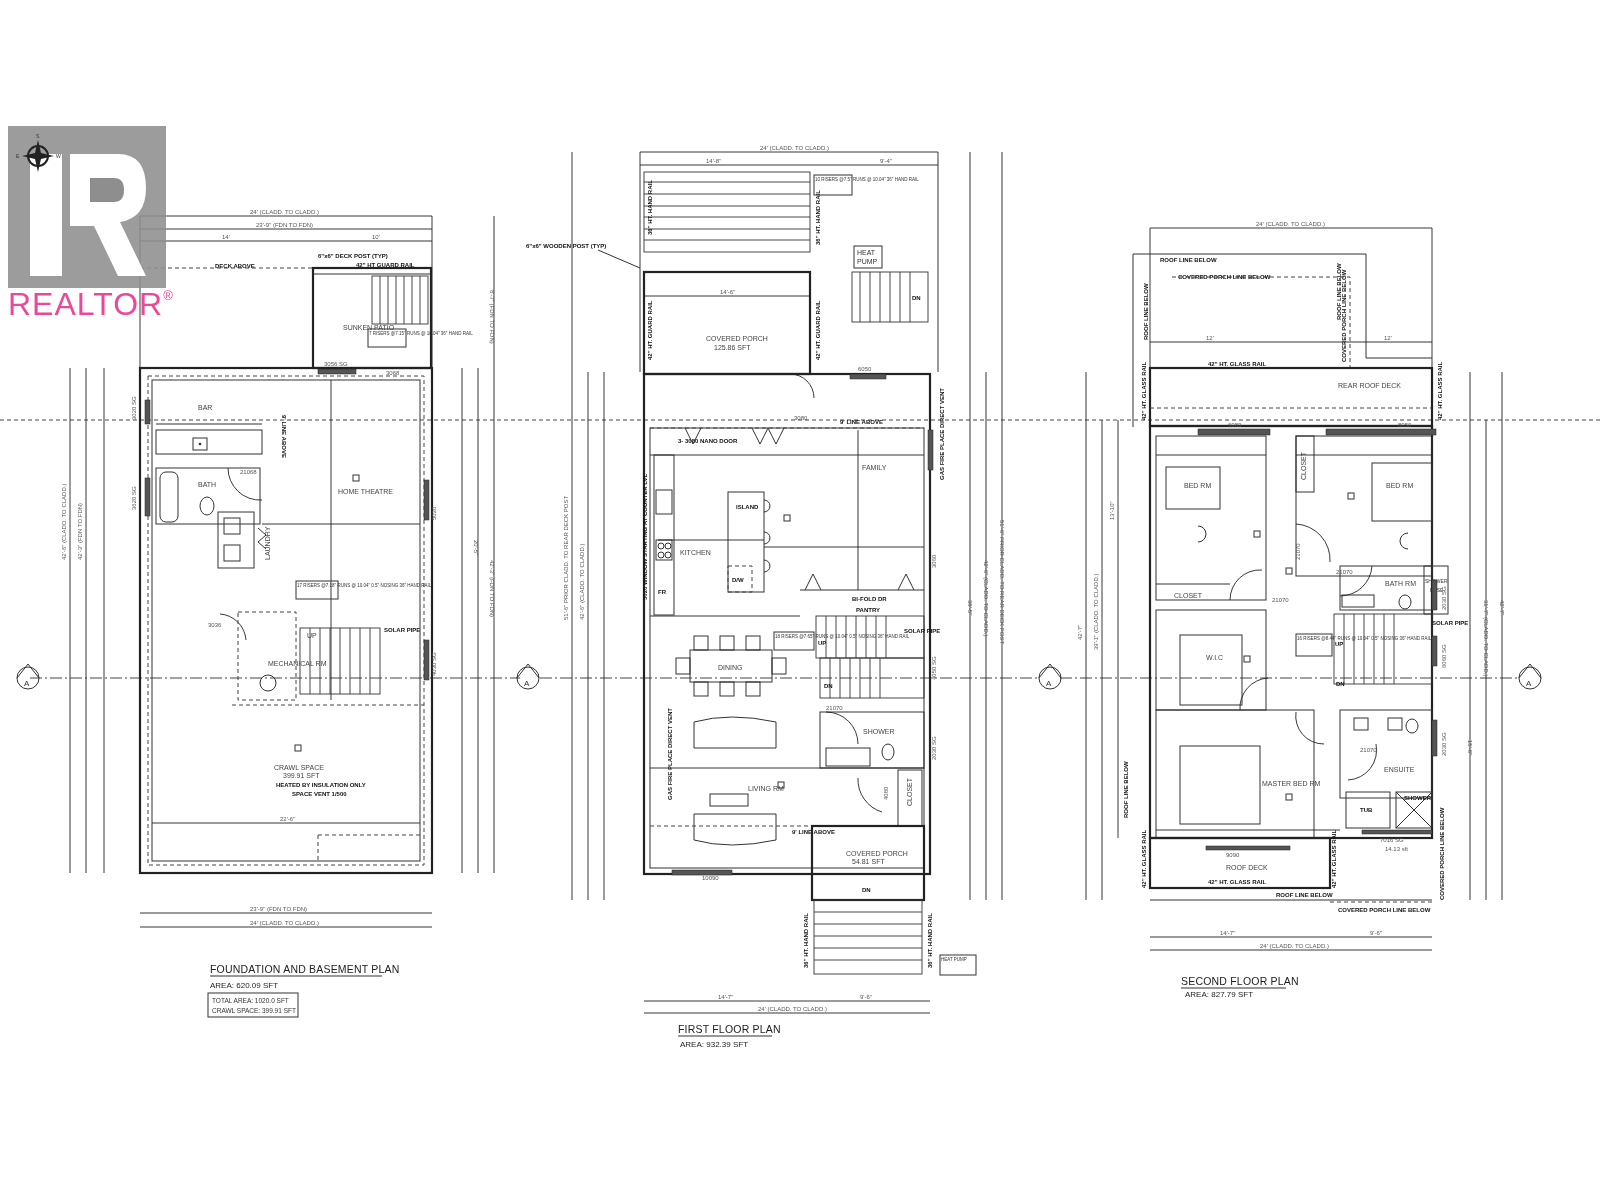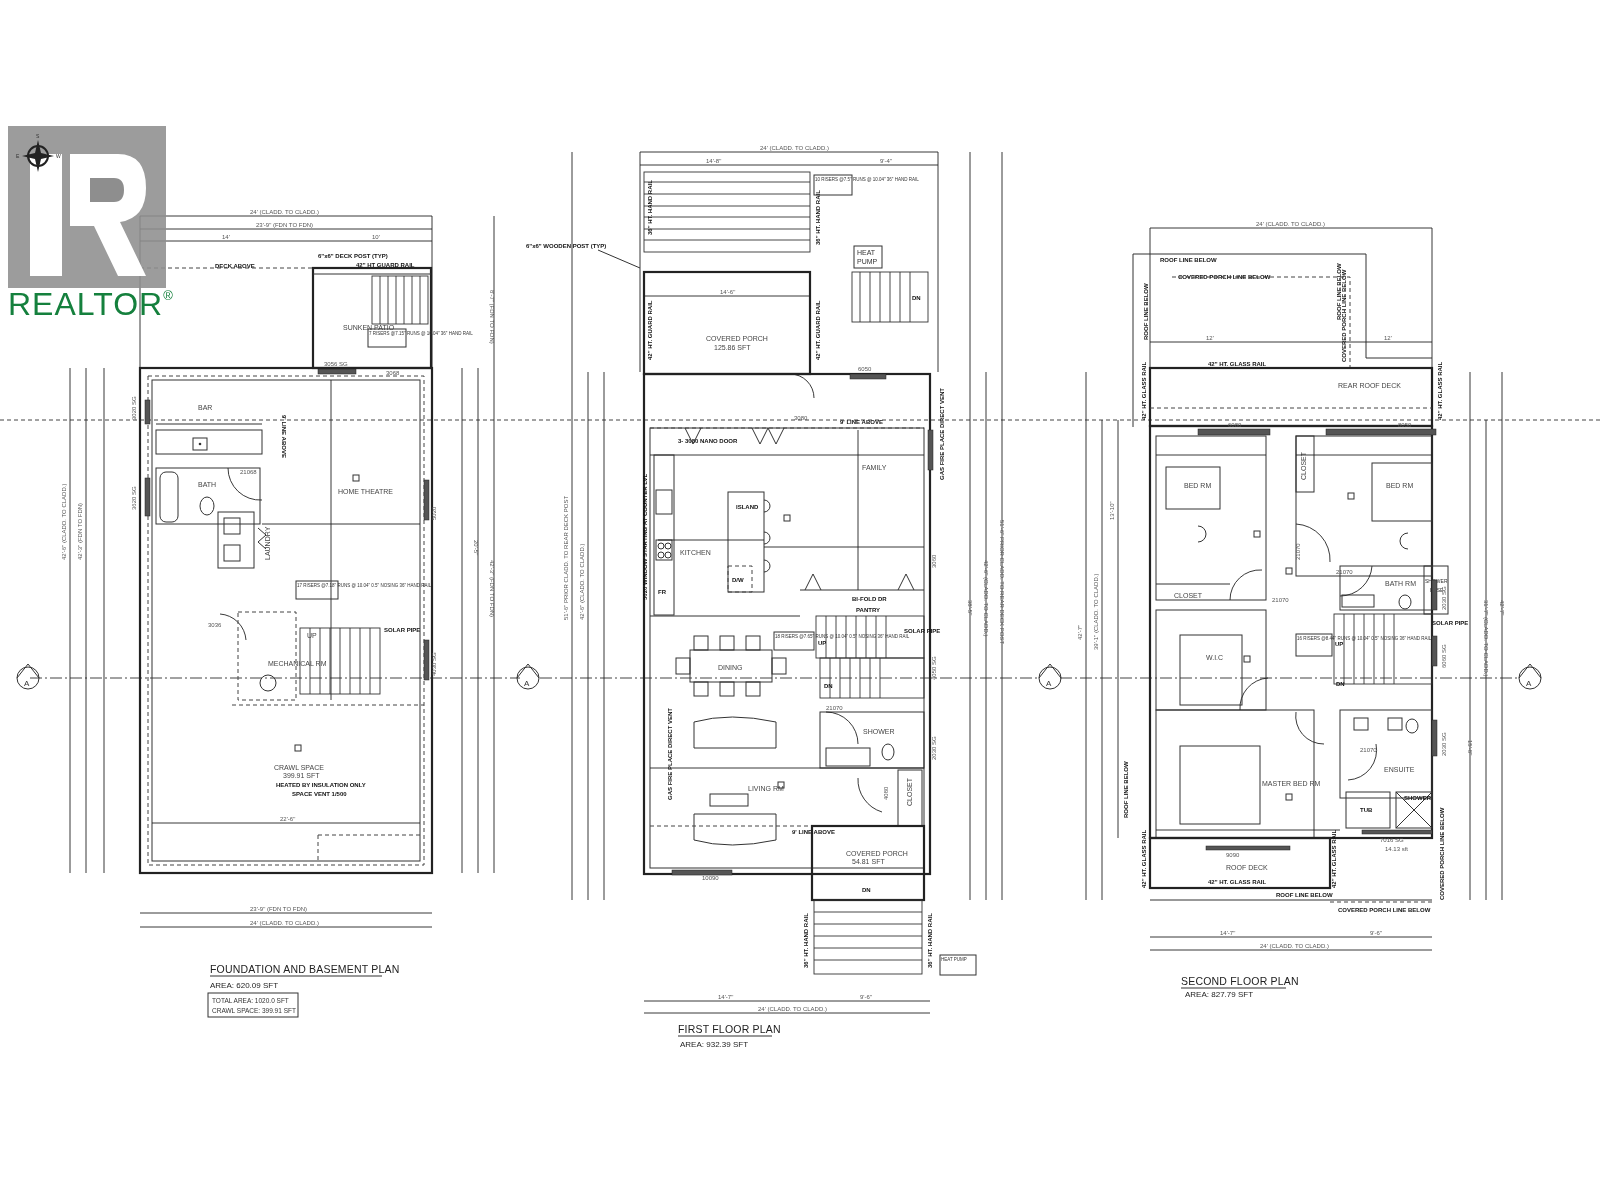"REALTOR®" .realtor-word { color: #15803d -> #ec4899 }
